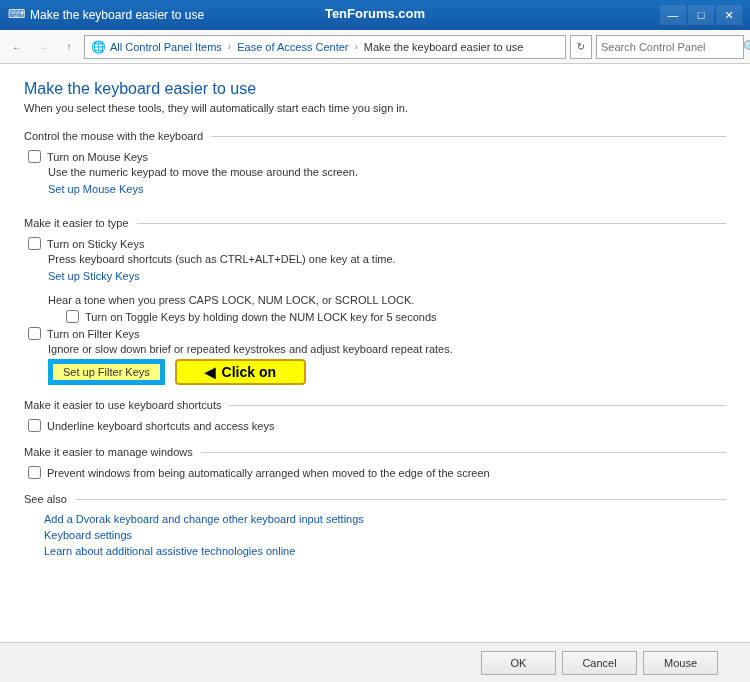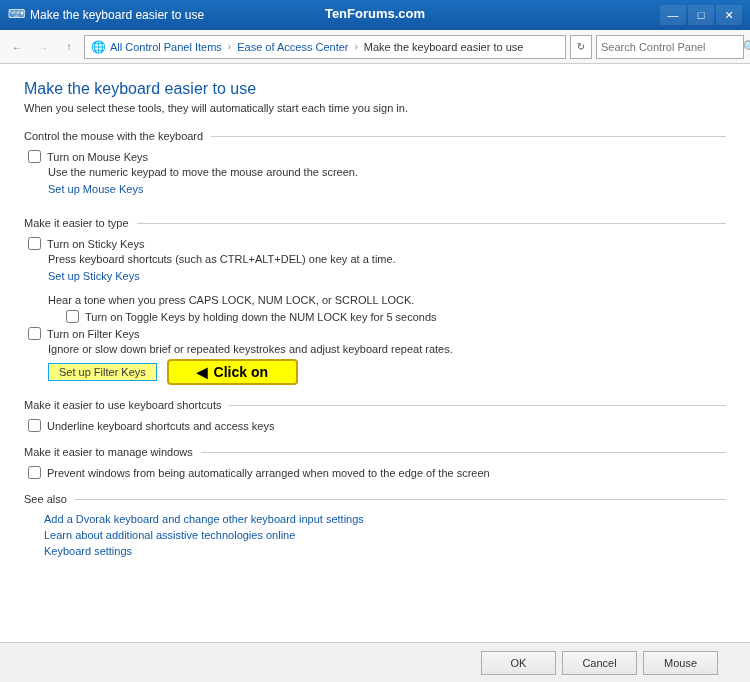"Set up Filter Keys" .highlighted-btn { border: 1px solid #0ea5e9 -> 5px solid #0ea5e9 }
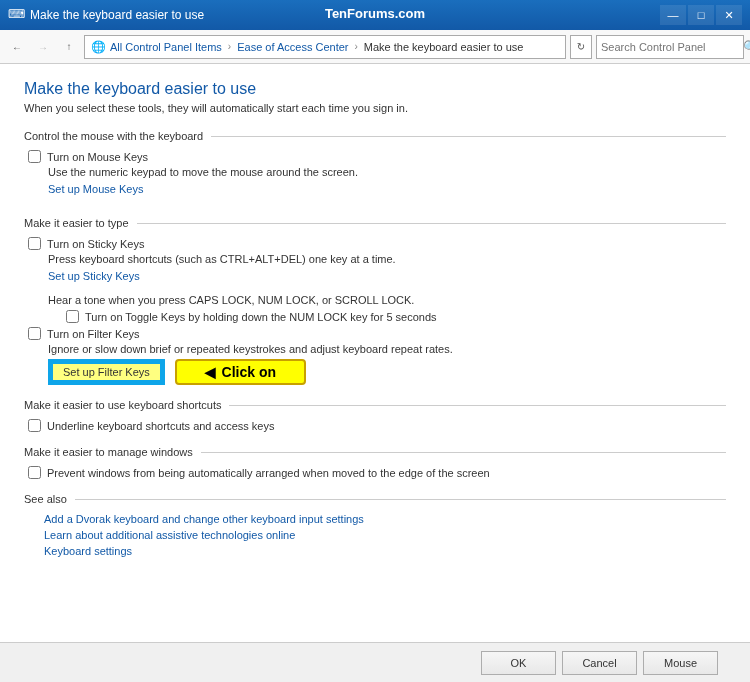"Learn about additional assistive" a.link-btn { order: before "Keyboard settings" -> after "Keyboard settings" }
